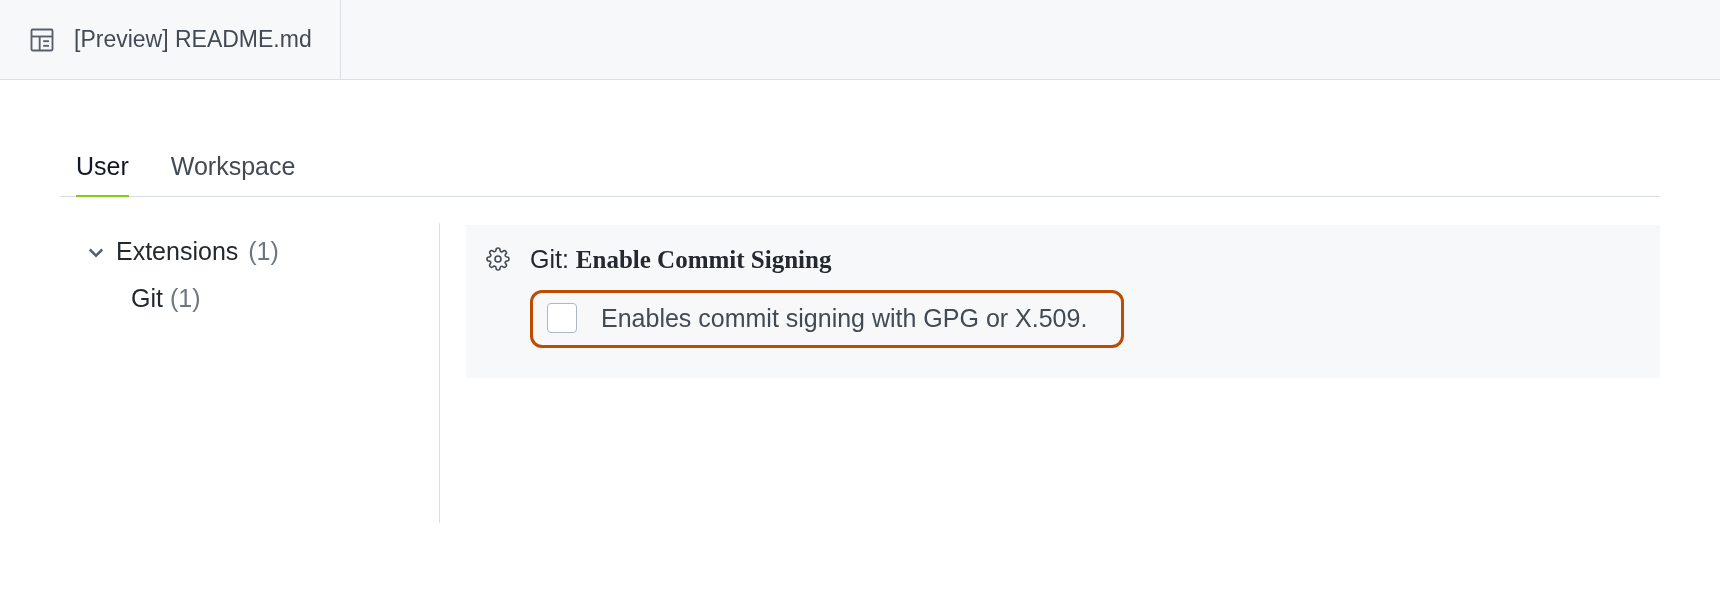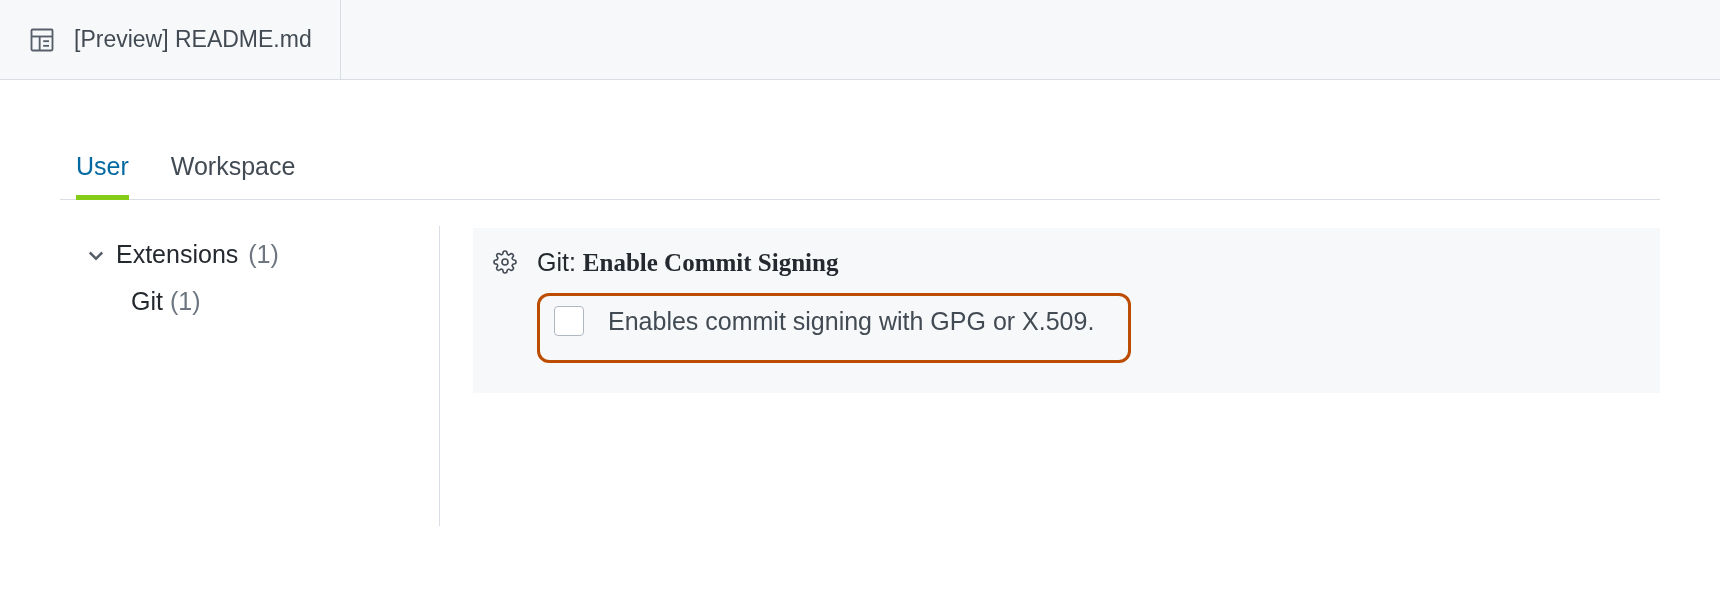"User" .scope-tab.active { border-bottom: 5px solid #84cc16 -> 2px solid #84cc16; color: #0369a1 -> #0f172a }
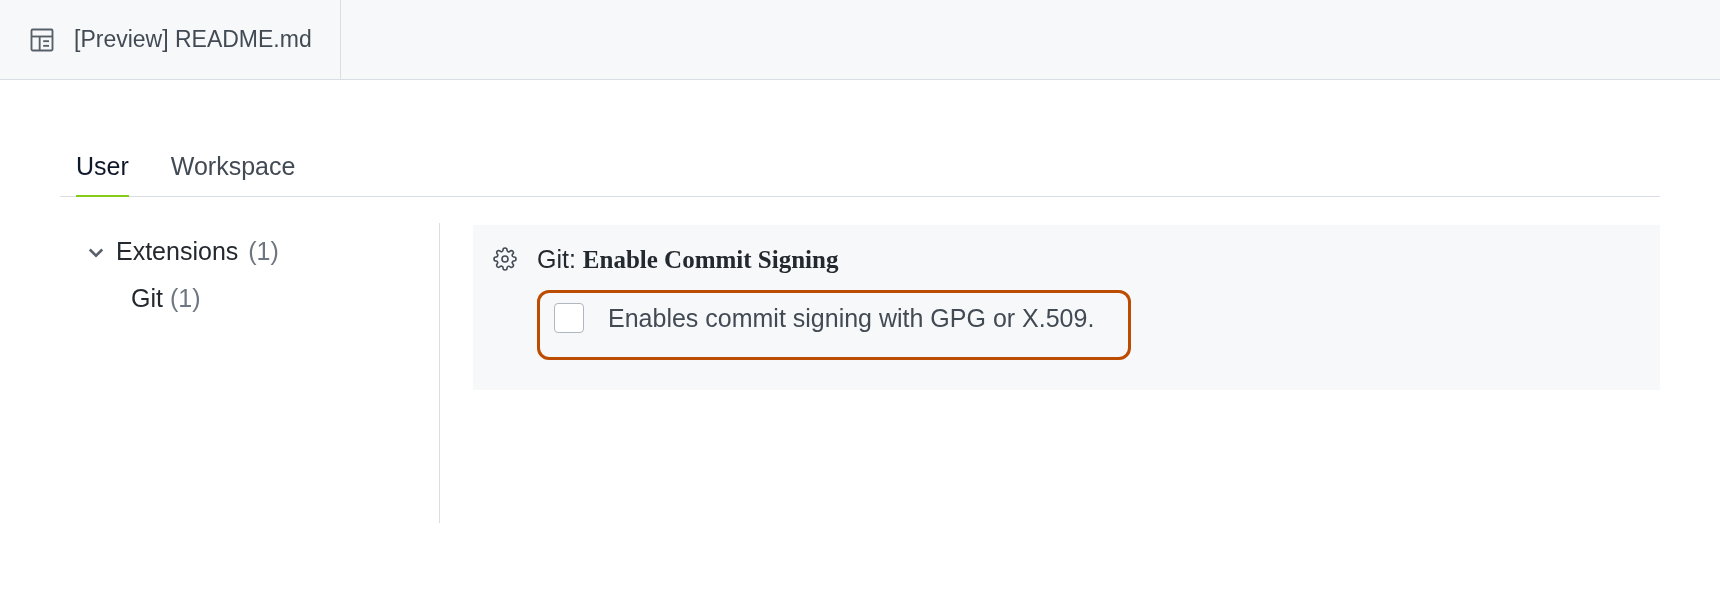"Extensions" .settings-body { gap: 19px -> 12px }
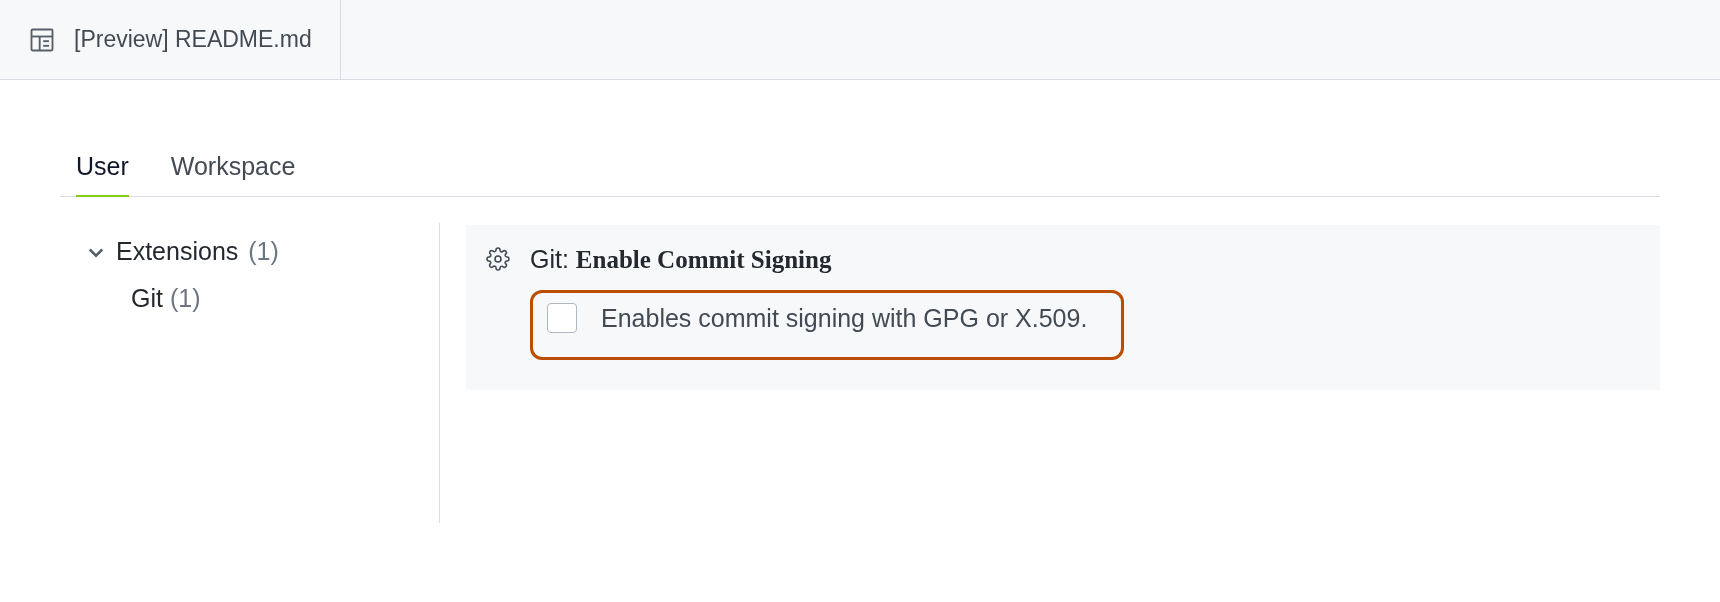"Enables commit signing with GPG" .check-row { padding: 10px 34px 24px 14px -> 10px 34px 12px 14px }
